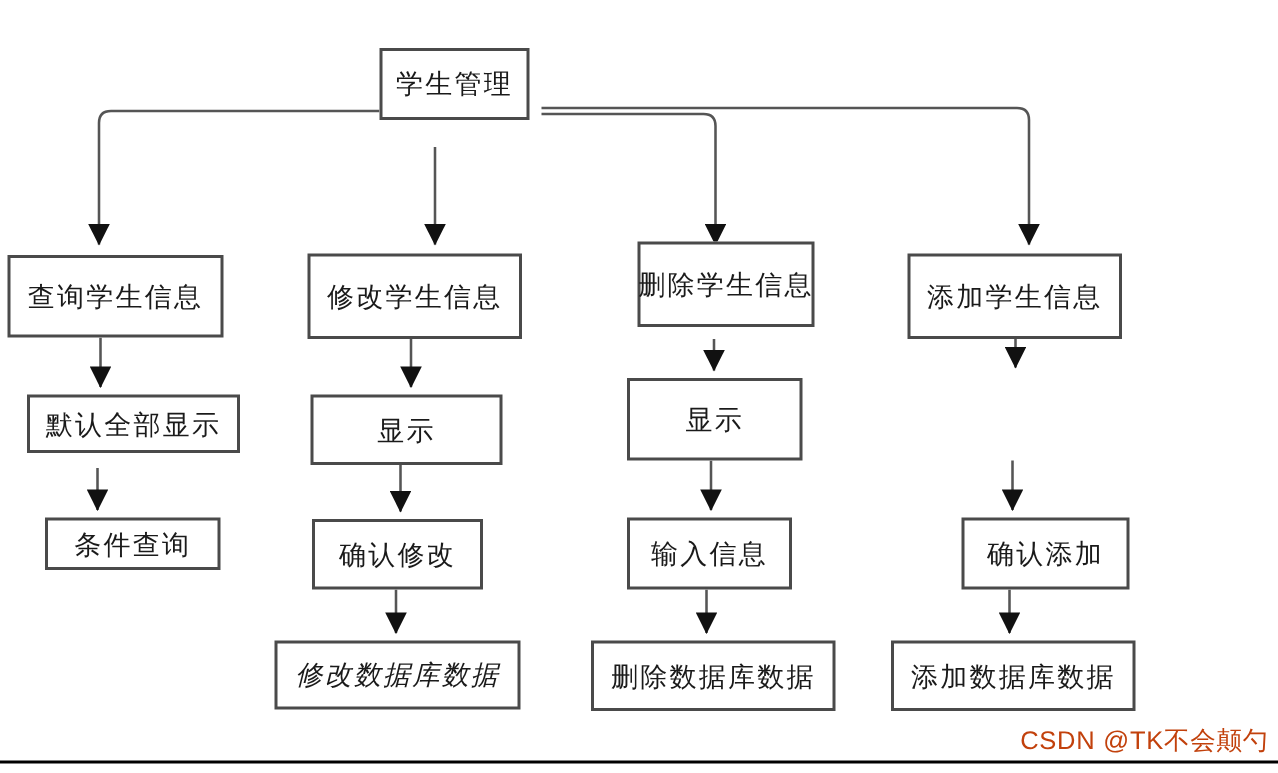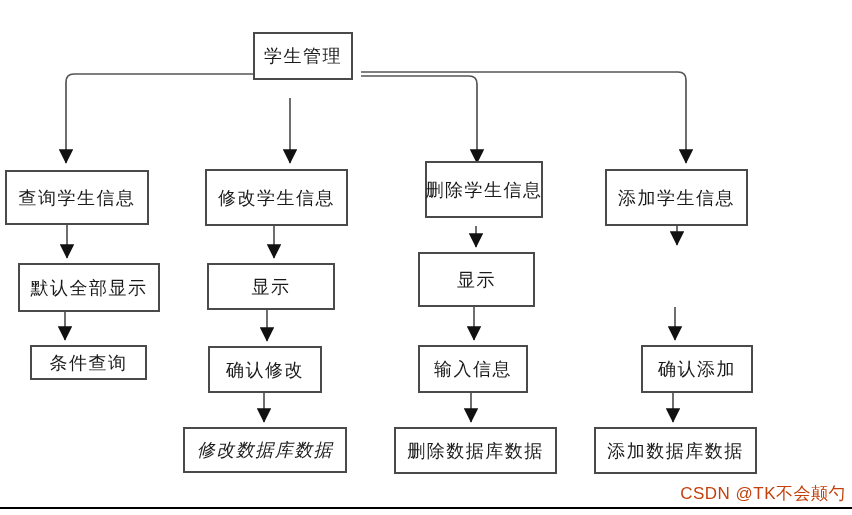"默认全部显示" div.node { height: 49px -> 39px }
